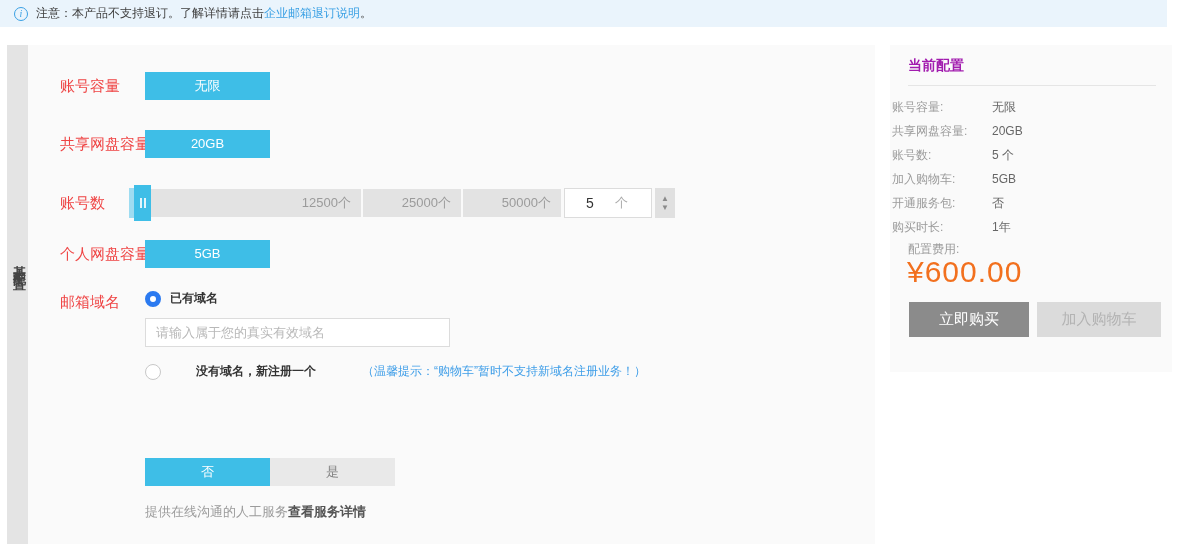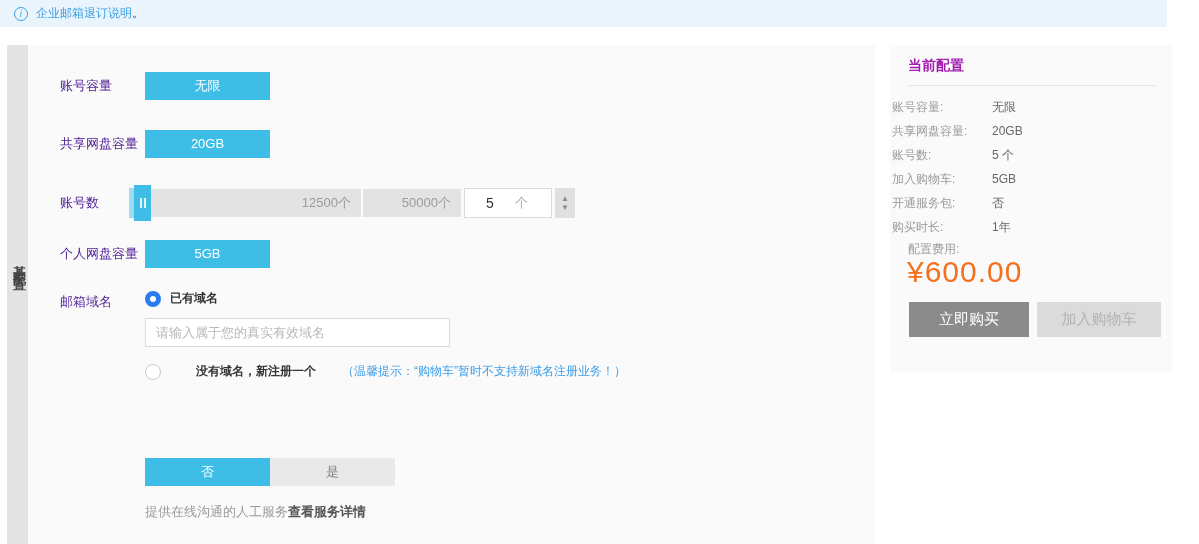"注意：本产品不支持退订。了解详情请点击" span { html: none -> <span>注意：本产品不支持退订。了解详情请点击</span> }
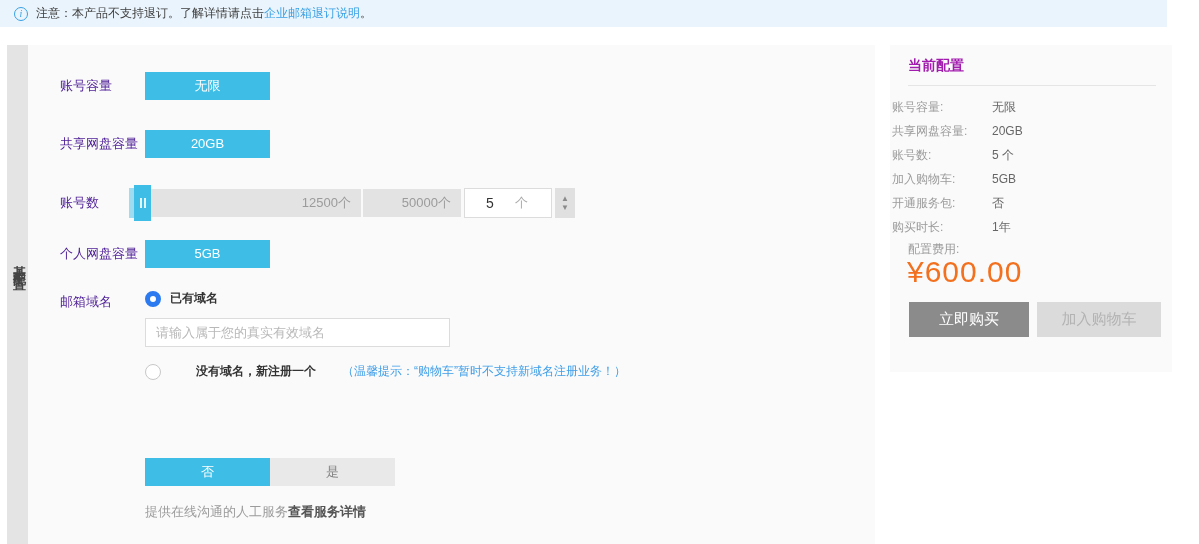"账号容量" .row-label { color: #4c1d95 -> #ef4444; font-size: 13px -> 15px }
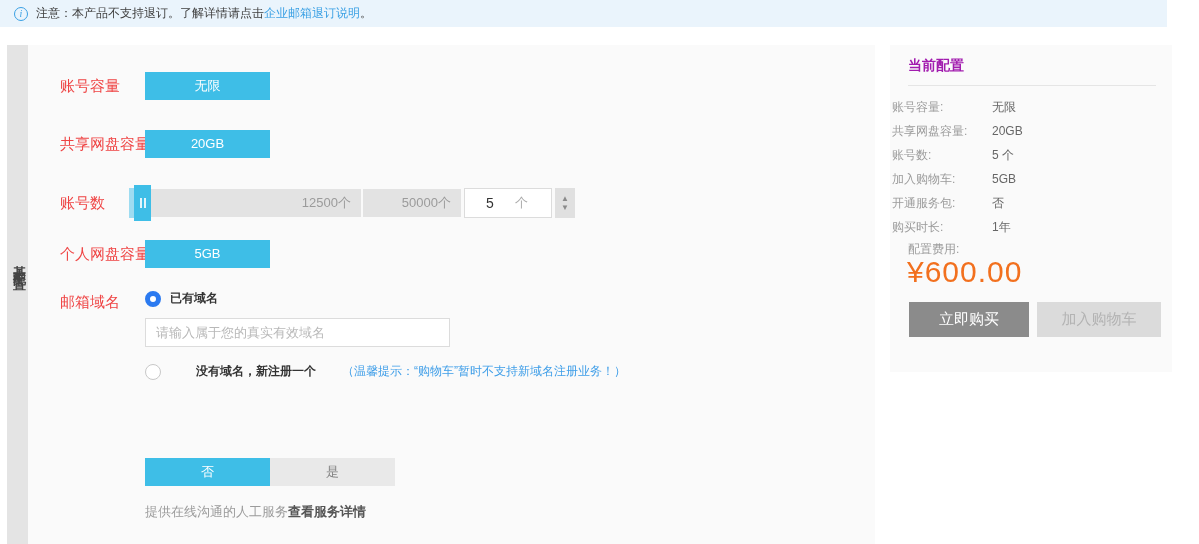"25000个" div.seg { html: none -> <div>25000个</div> }
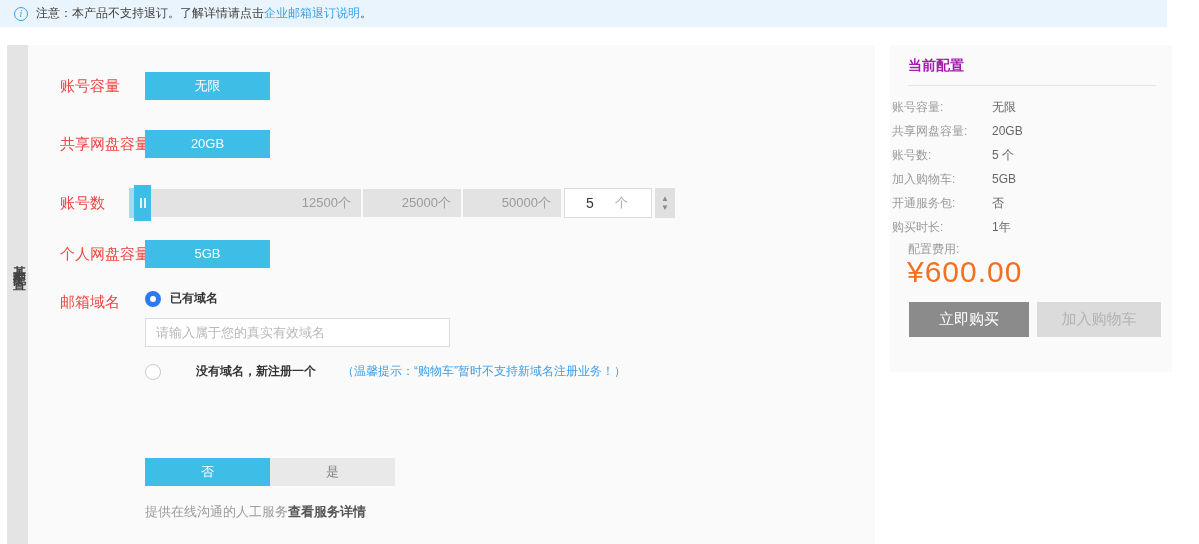"（温馨提示：“购物车”暂时不支持新域名注册业务！）" .hint-blue { margin-left: 0 -> 20px }
